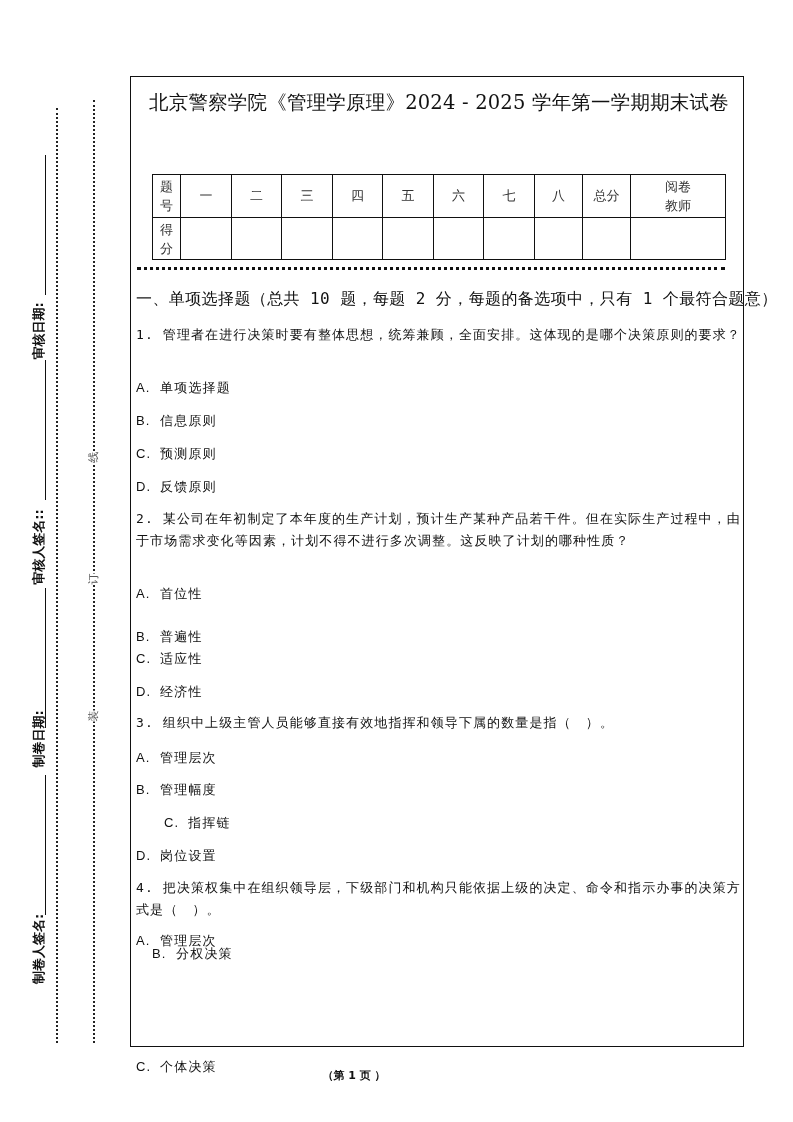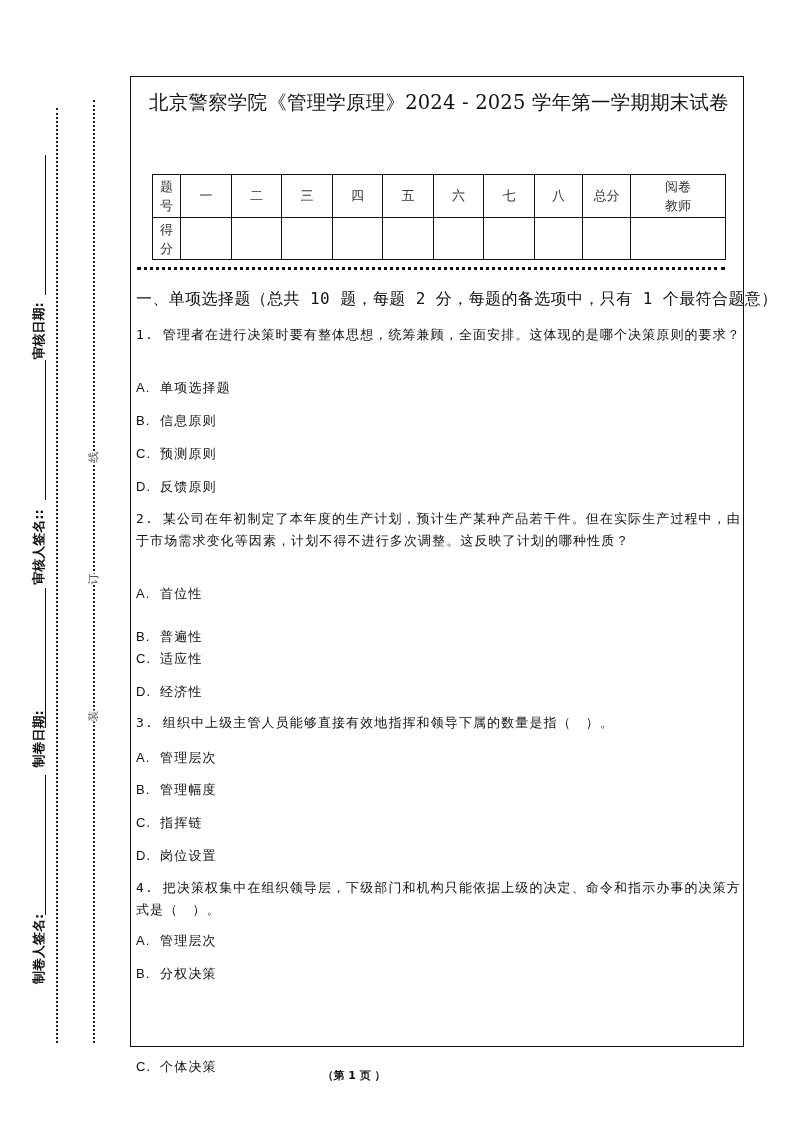"C. 指挥链" div.opt { margin-left: none -> 28px }
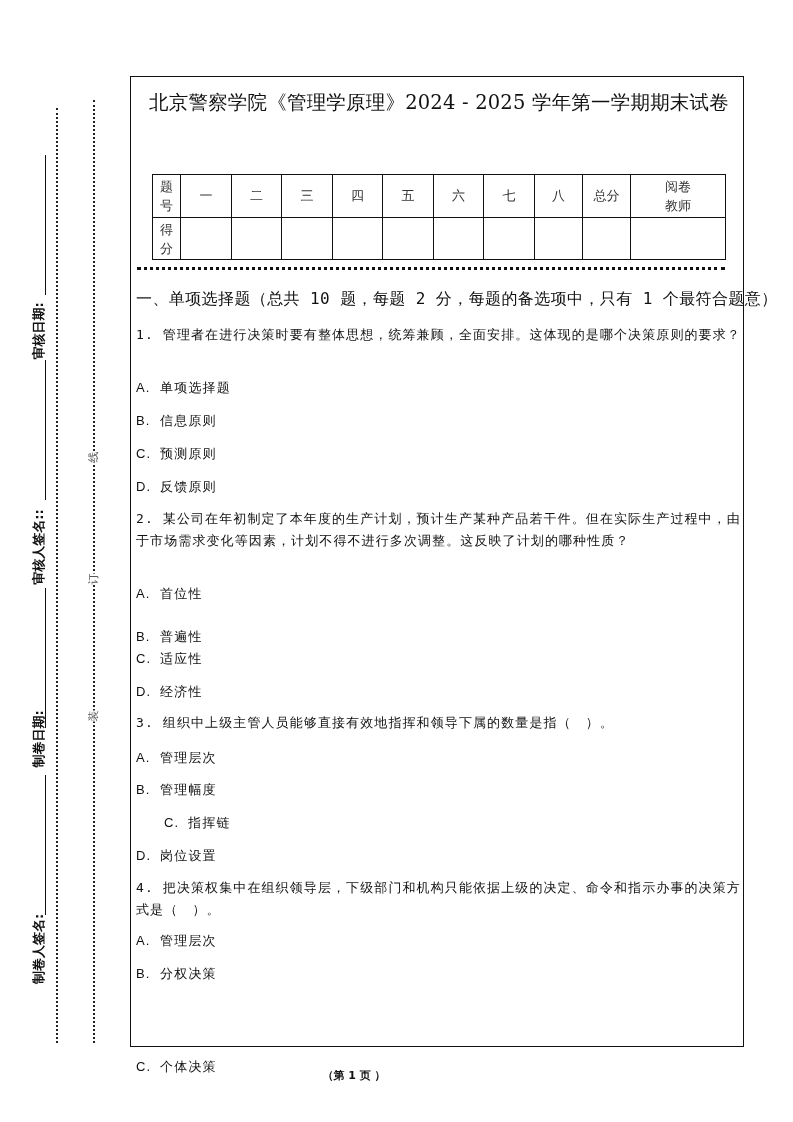"B. 分权决策" div.opt { margin-left: none -> 16px; top: 676px -> 656px }
